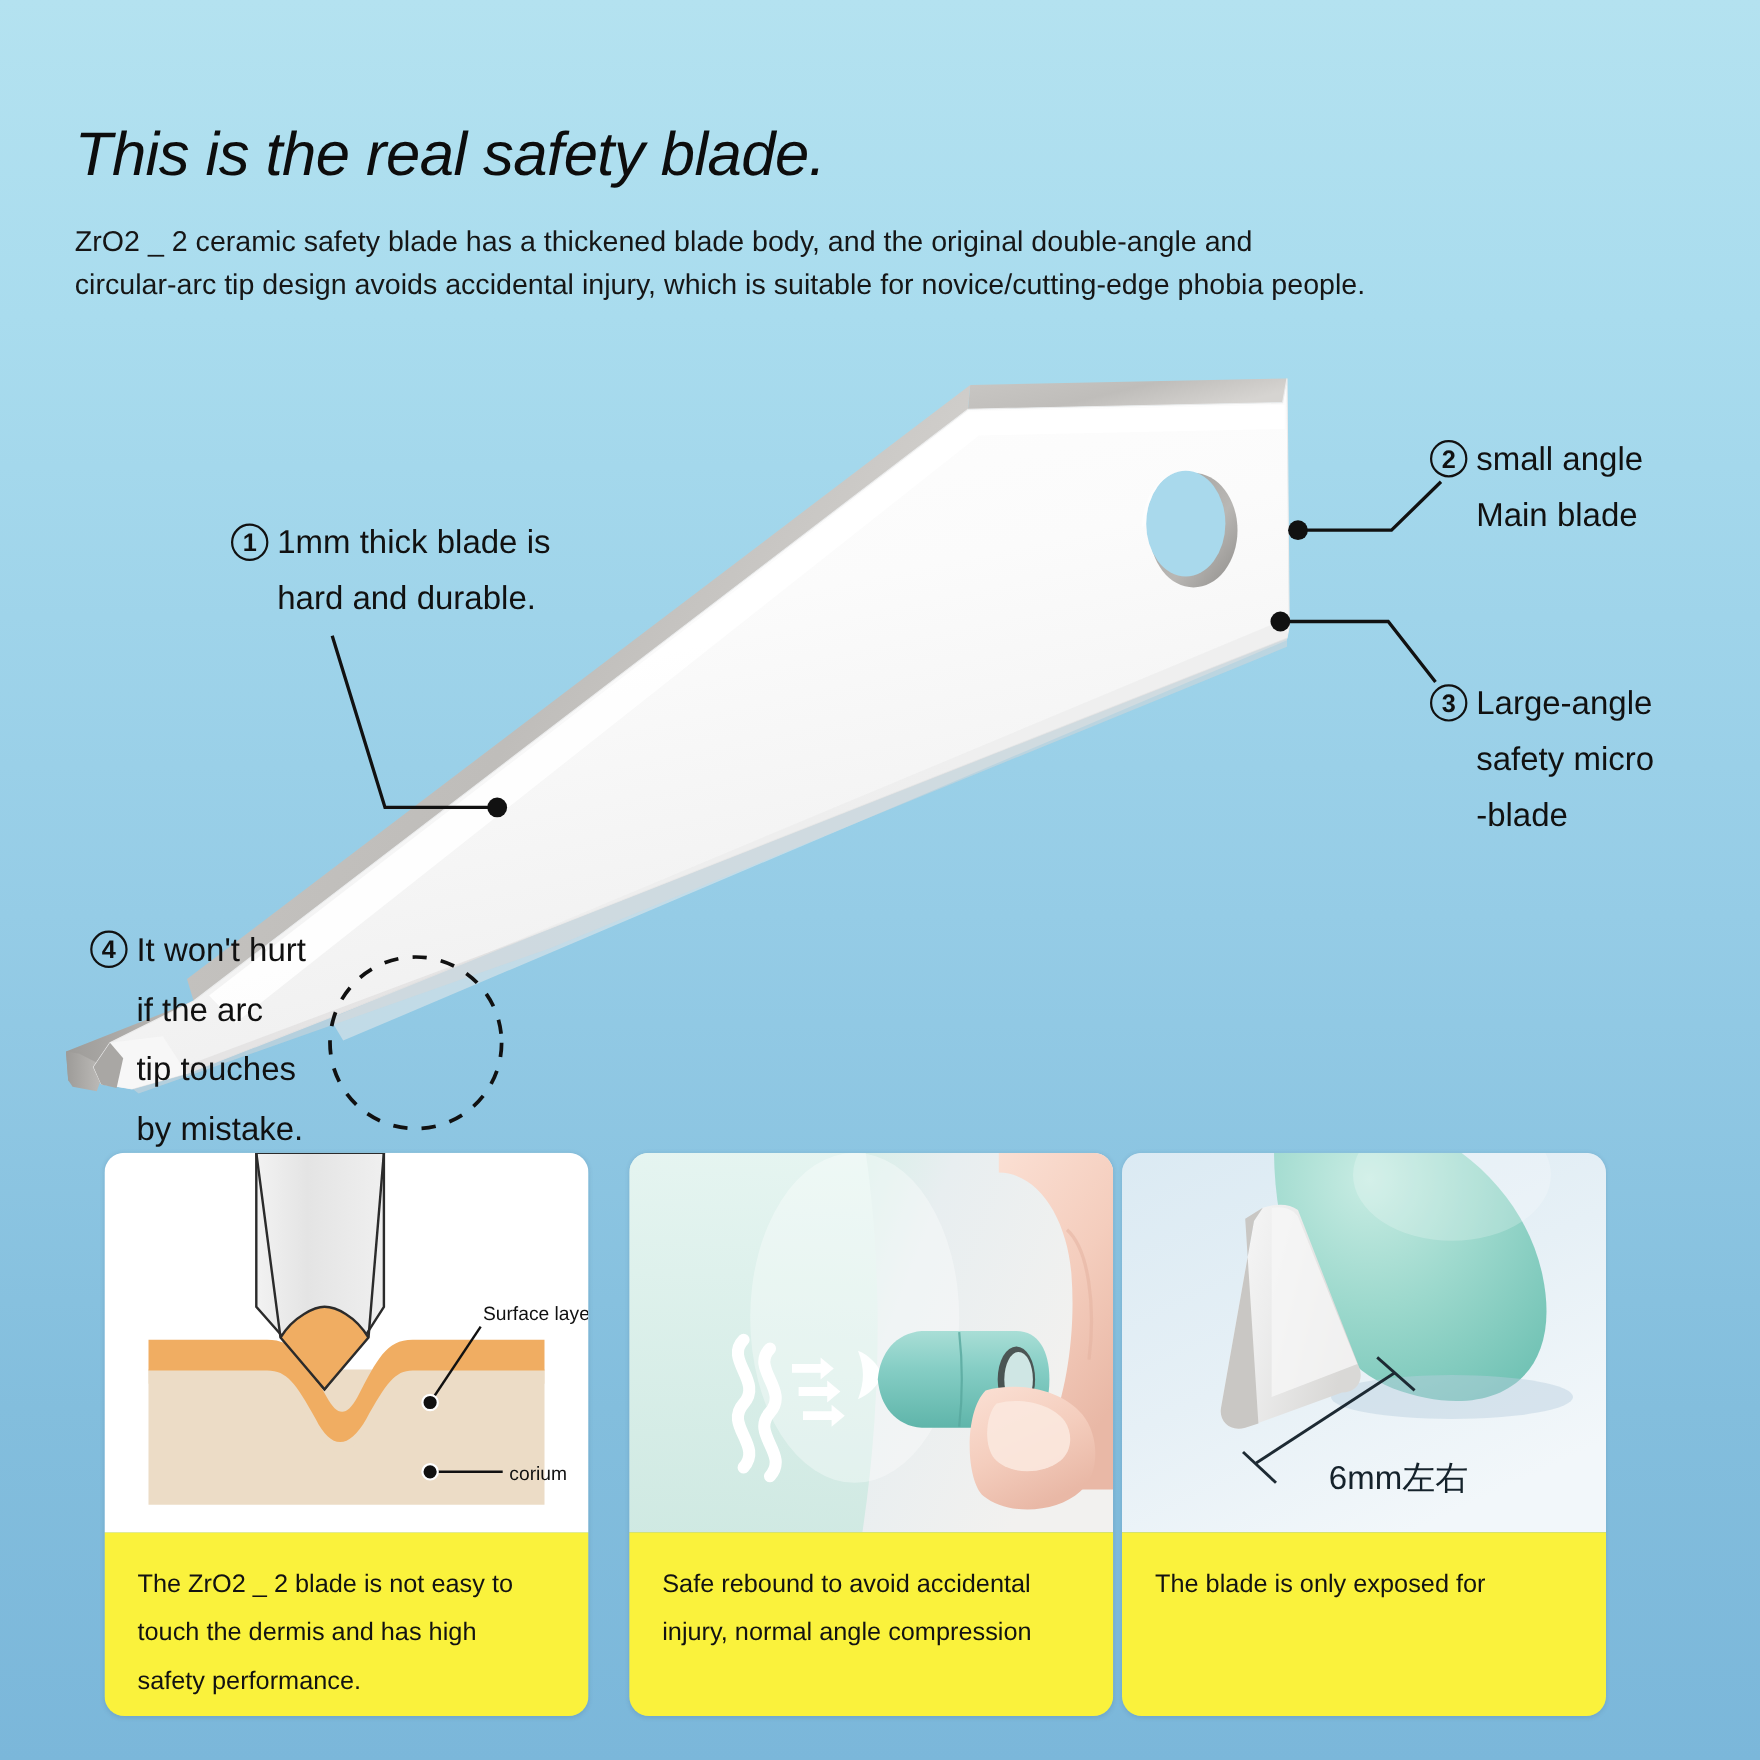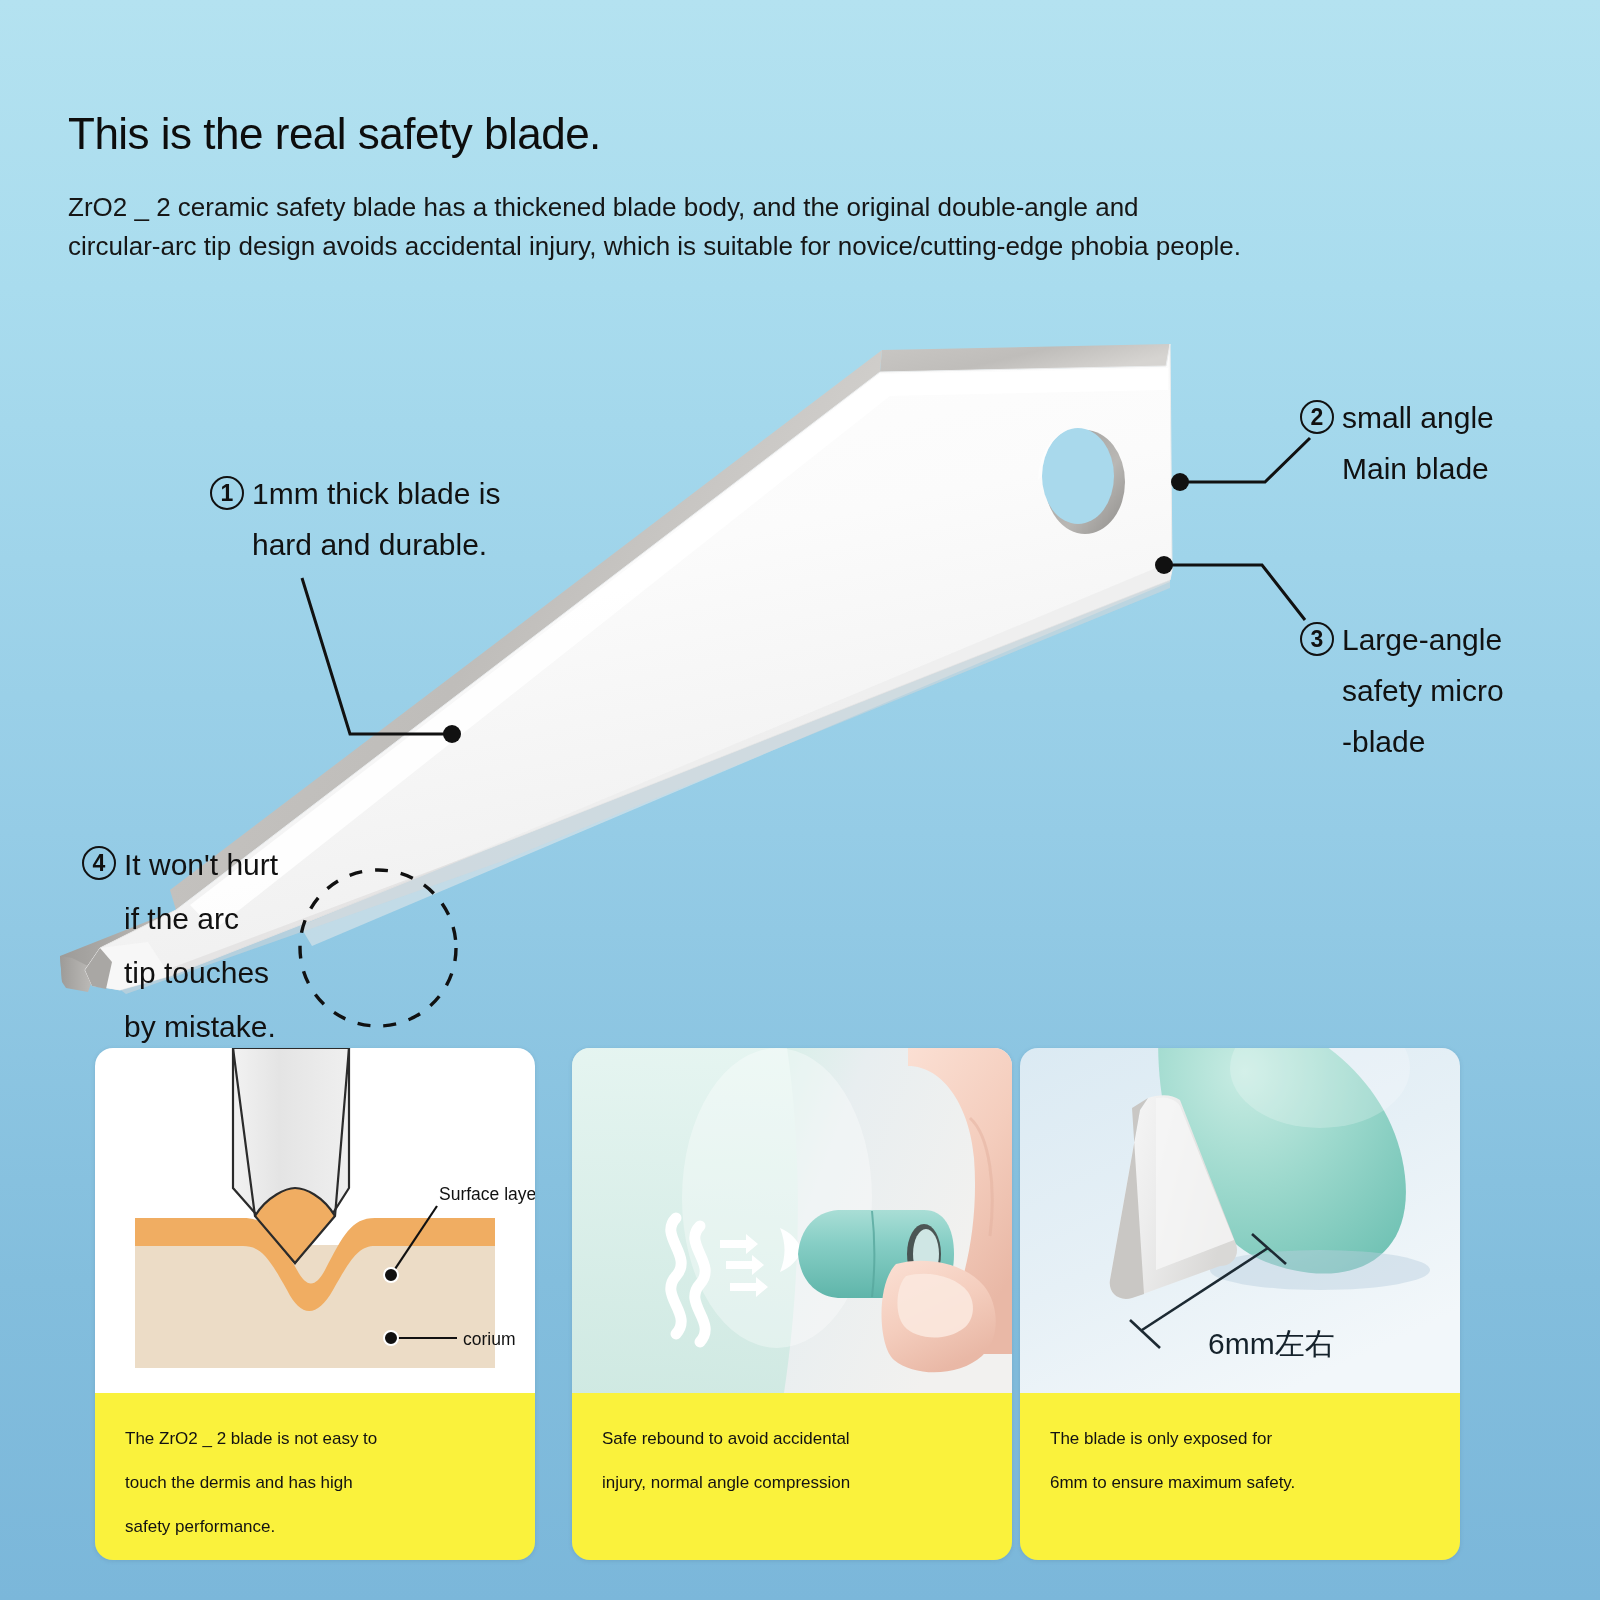"This is the real safety" #title { font-size: 44px -> 56px; font-style: none -> italic }
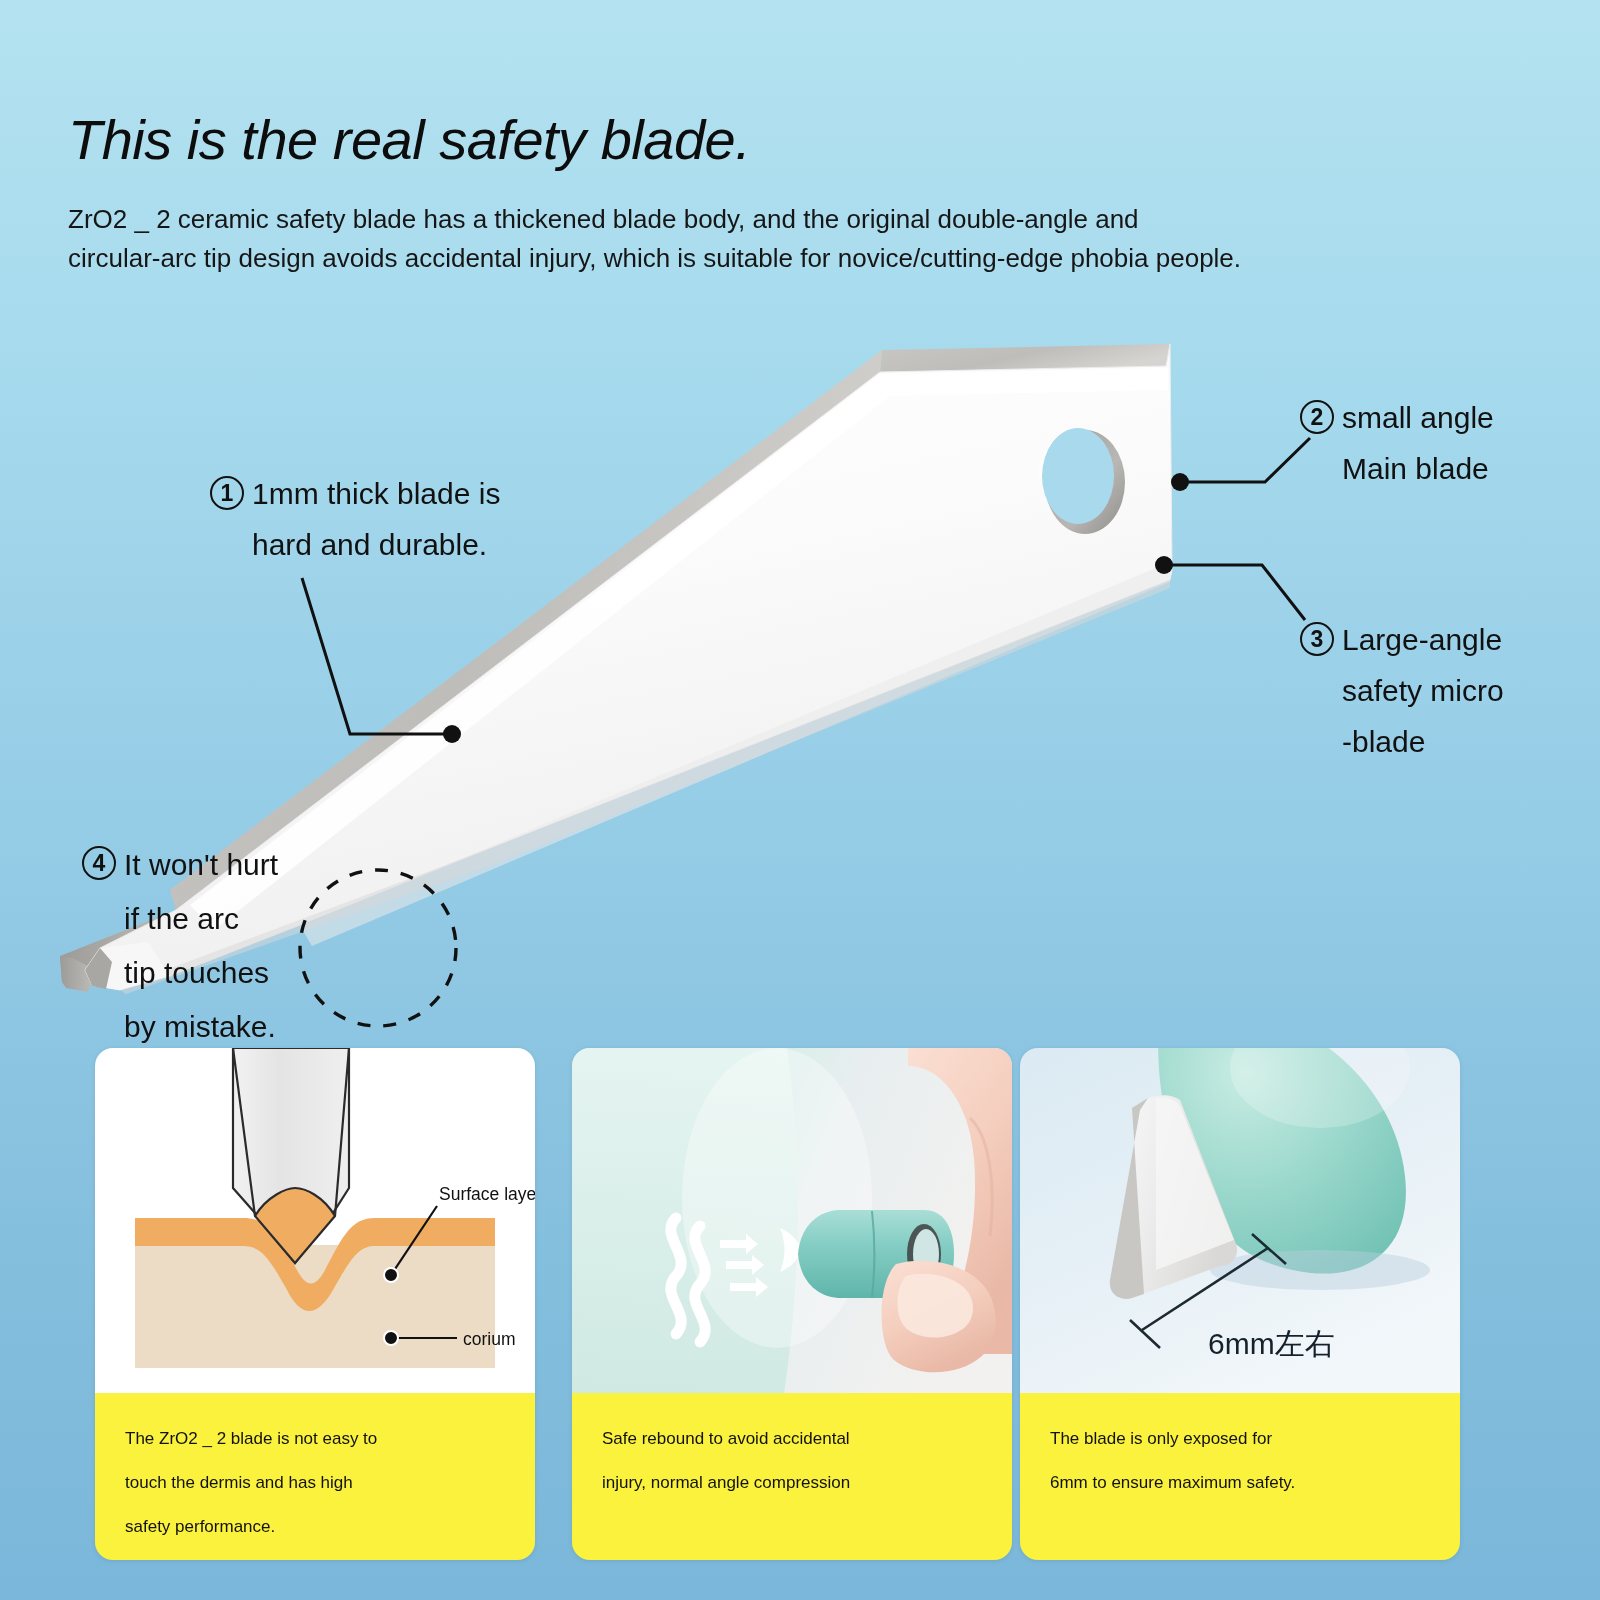"The ZrO2 _ 2 blade" .panel-caption { font-size: 17px -> 23px }
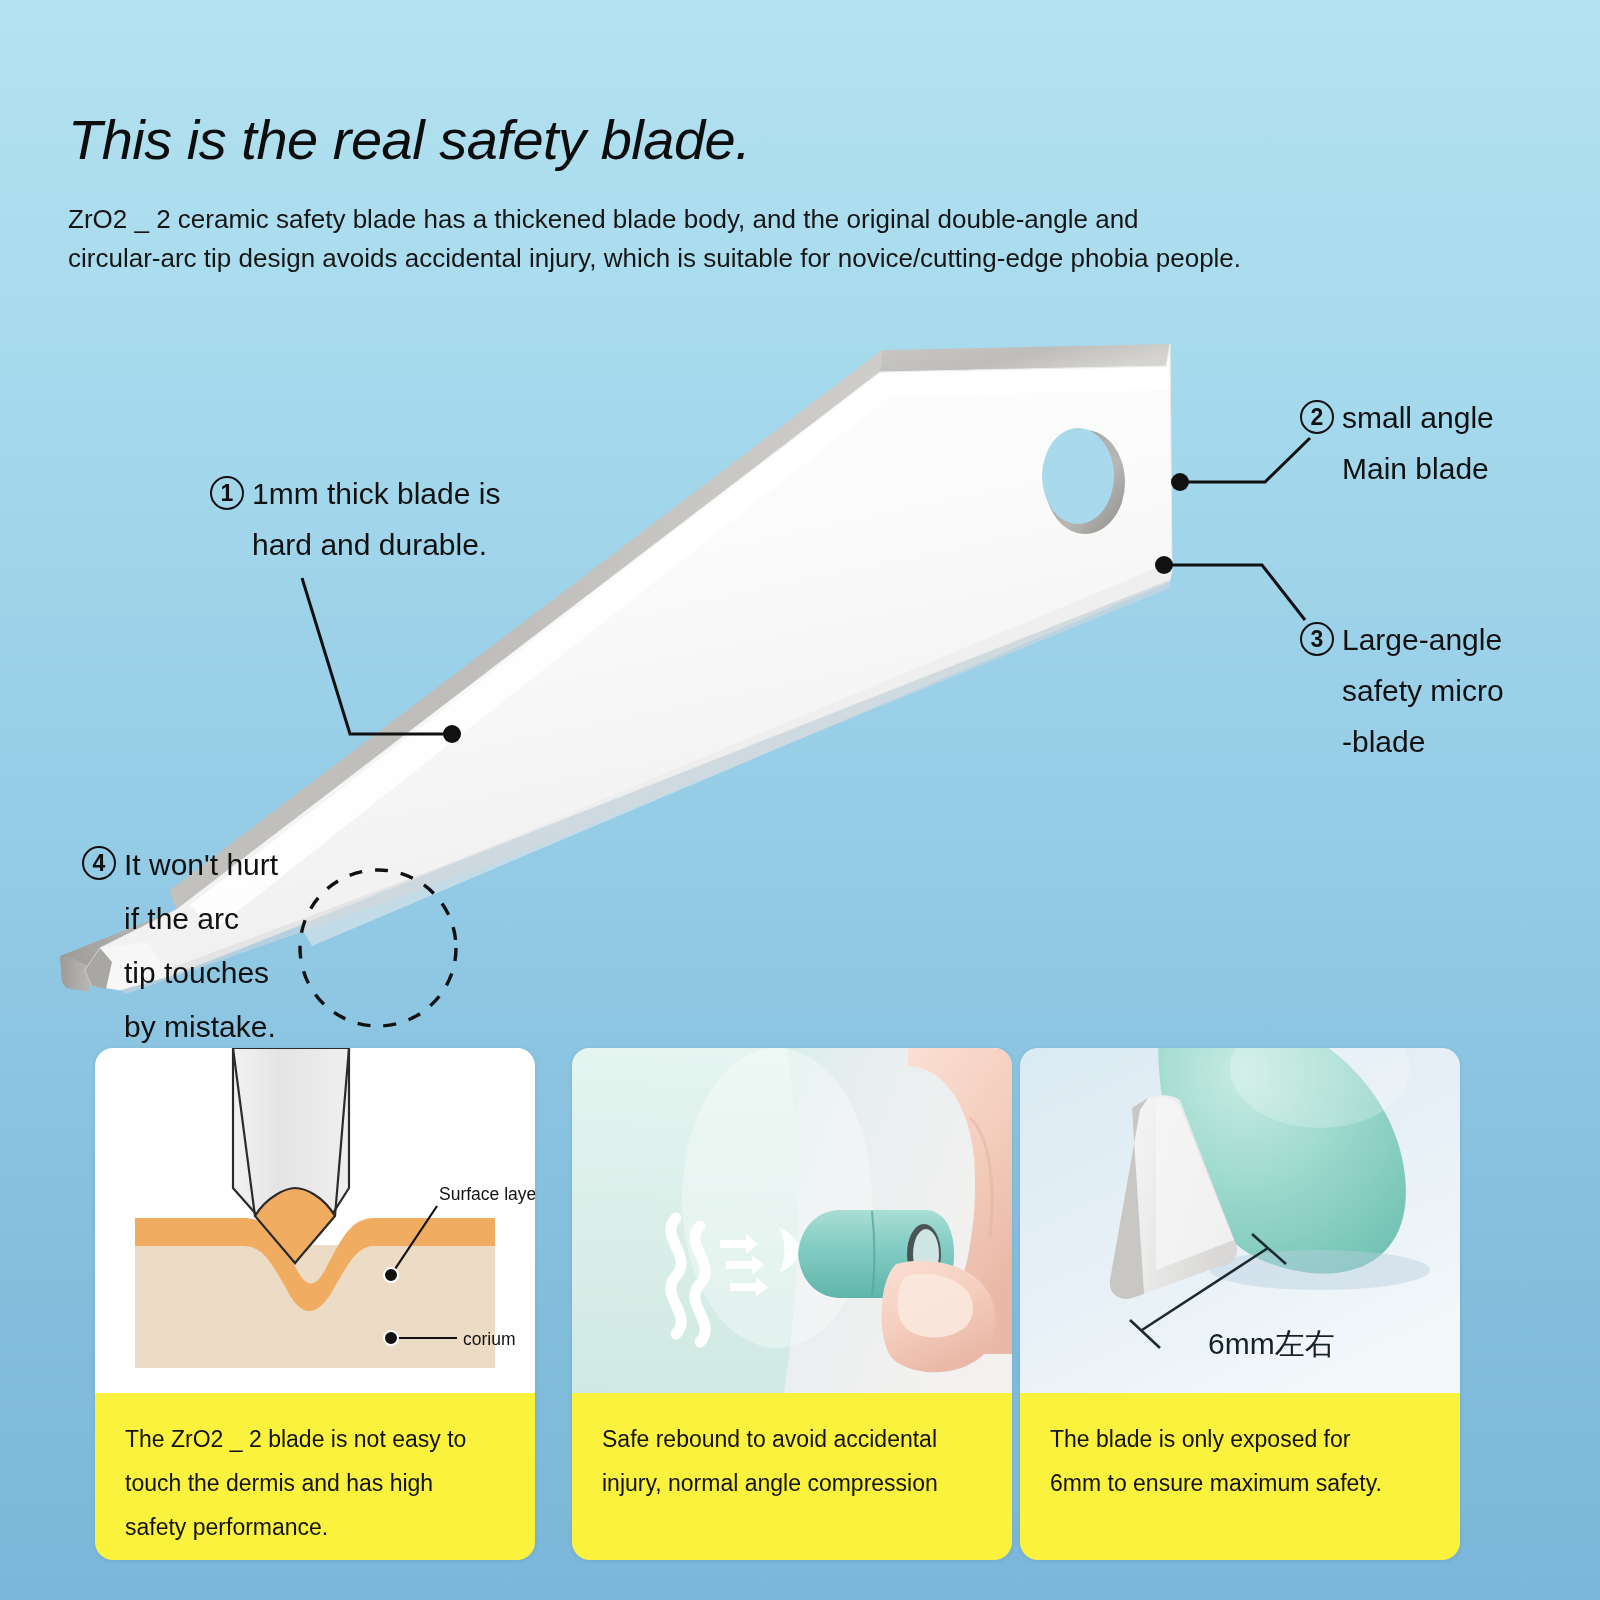"6mm to ensure maximum safety." div.nowrap { html: <div>6mm to ensure maximum safety.</div> -> none }
